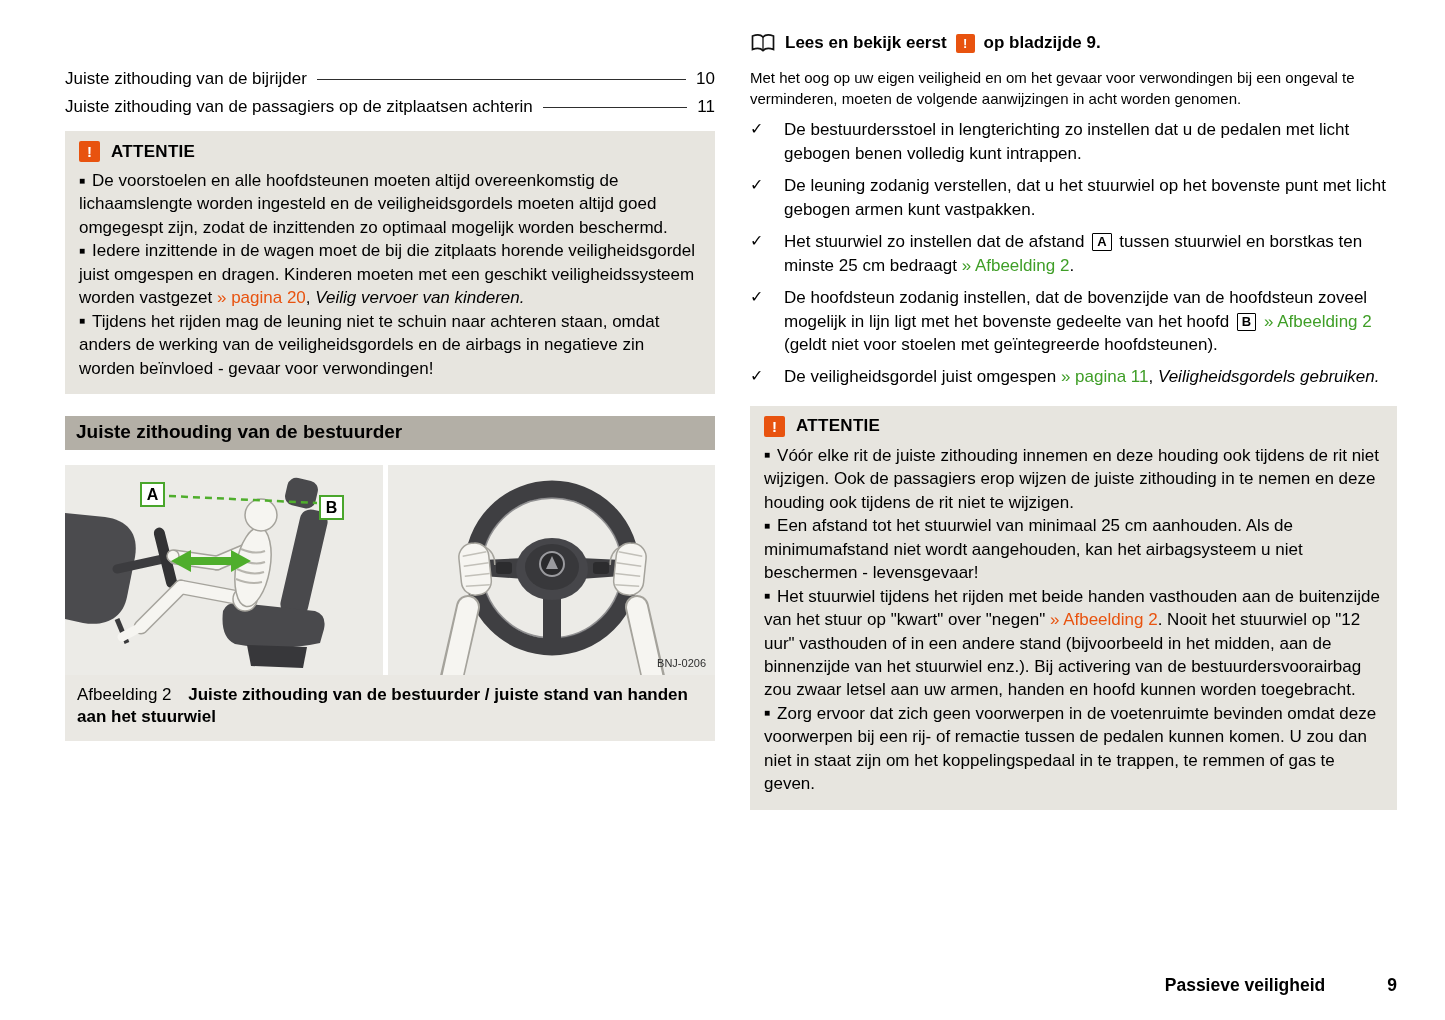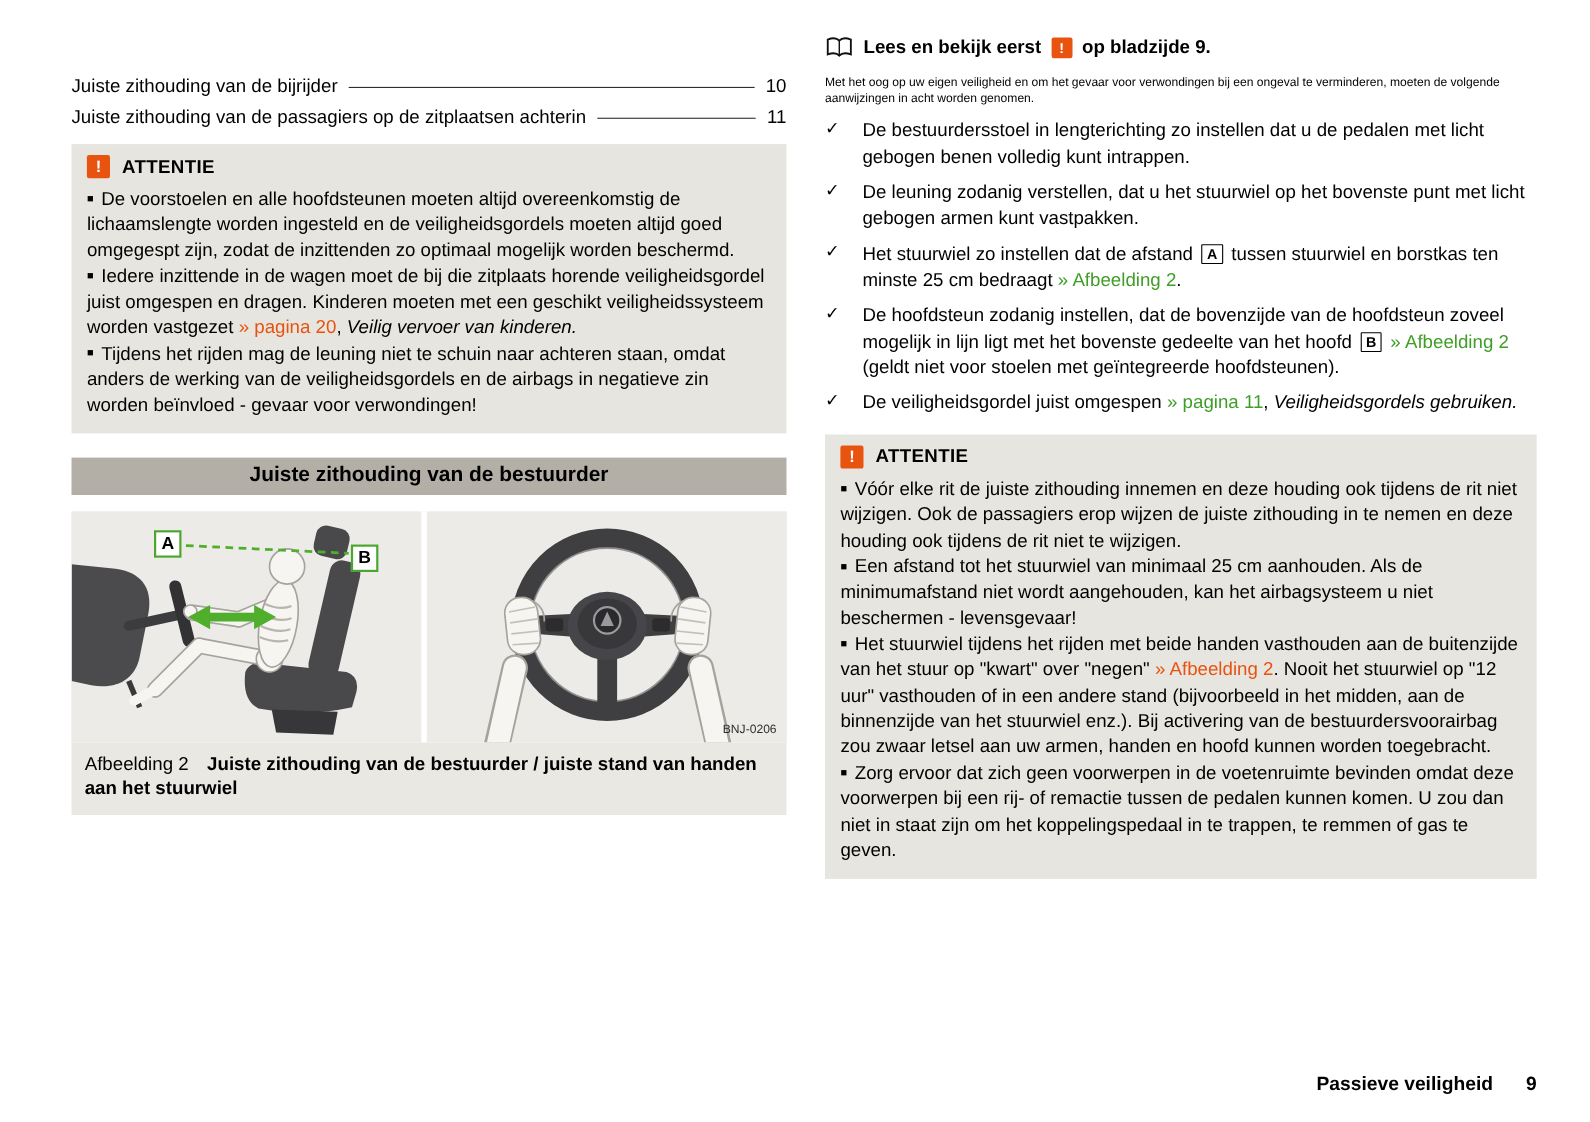"Met het oog op uw" .intro { font-size: 11px -> 15px }
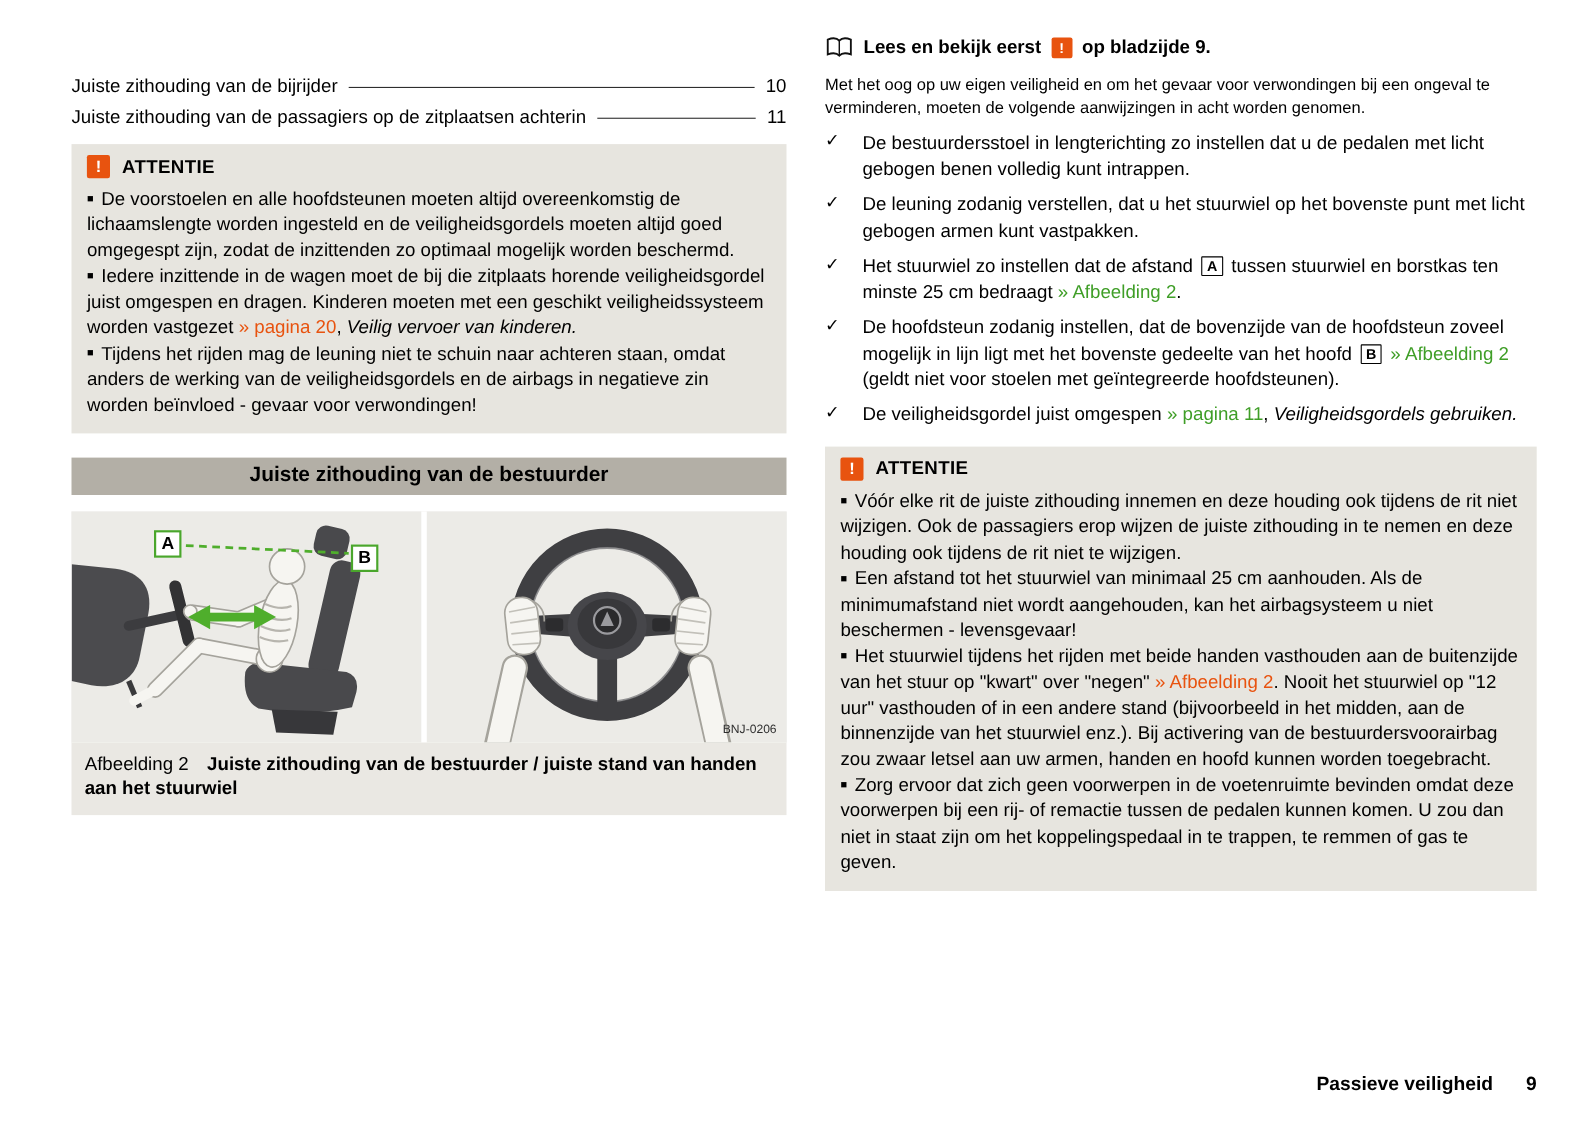"Juiste zithouding van de bestuurder" .section-heading { text-align: center -> none }
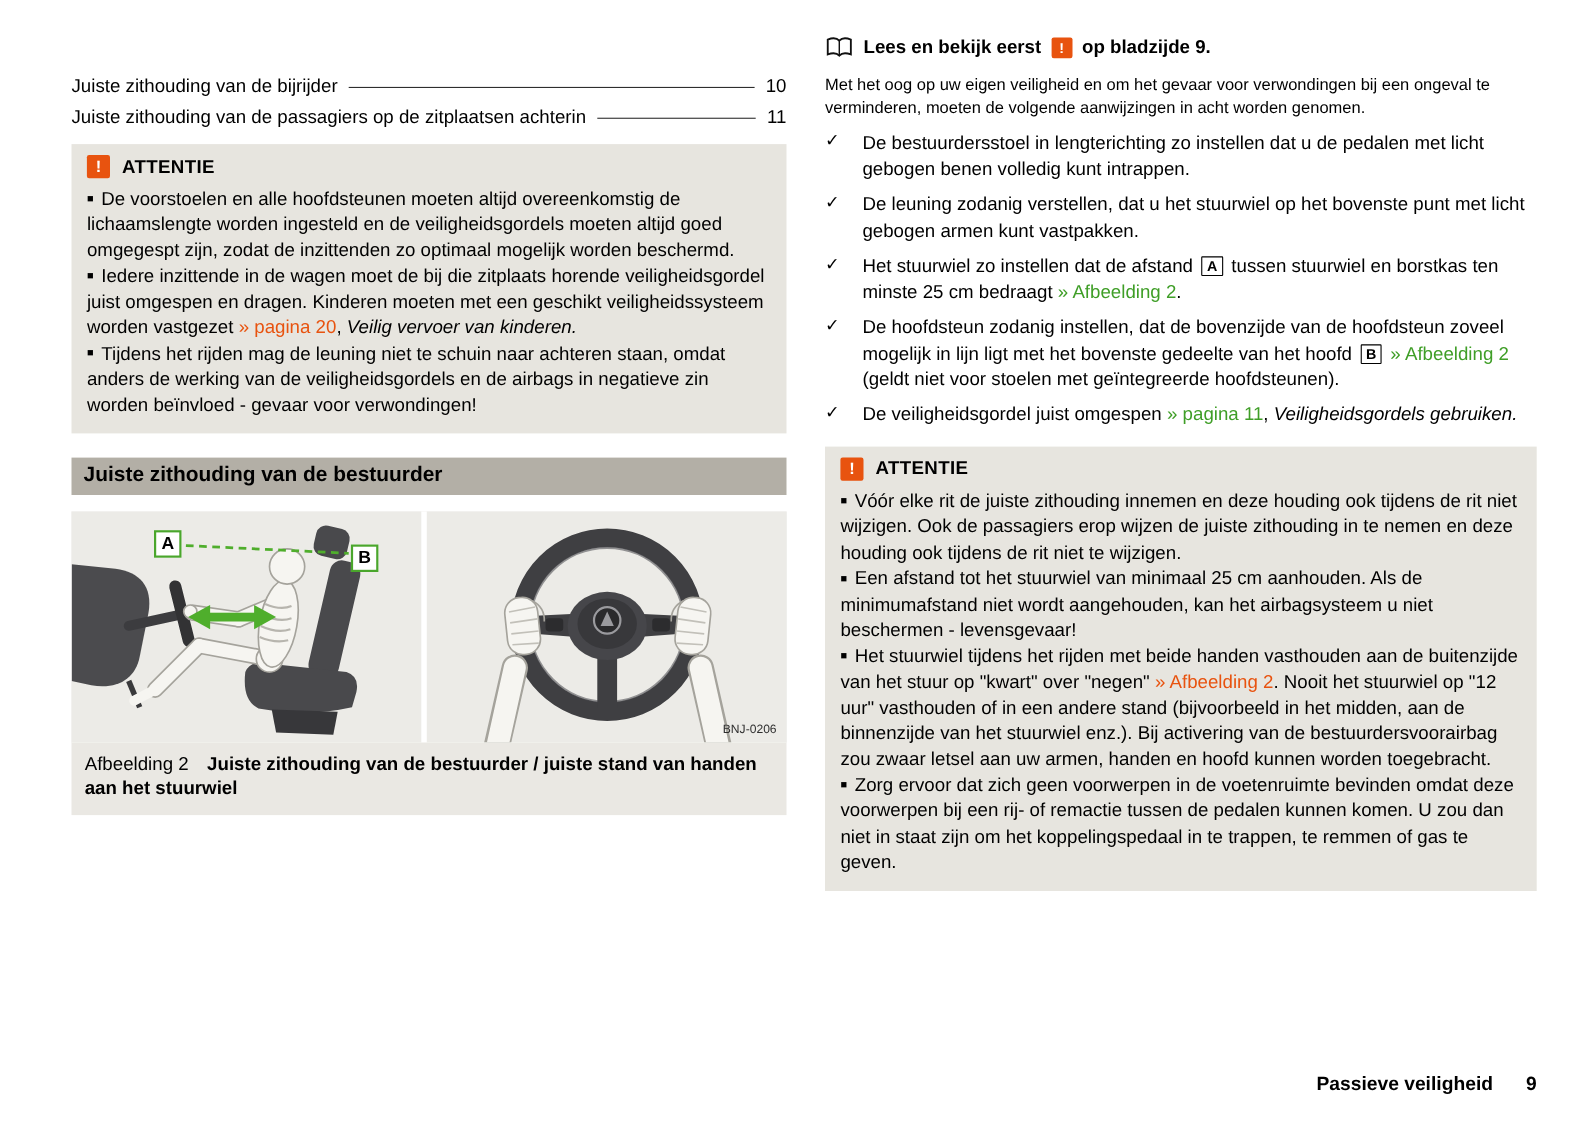"Passieve veiligheid" .footer { gap: 30px -> 62px }
